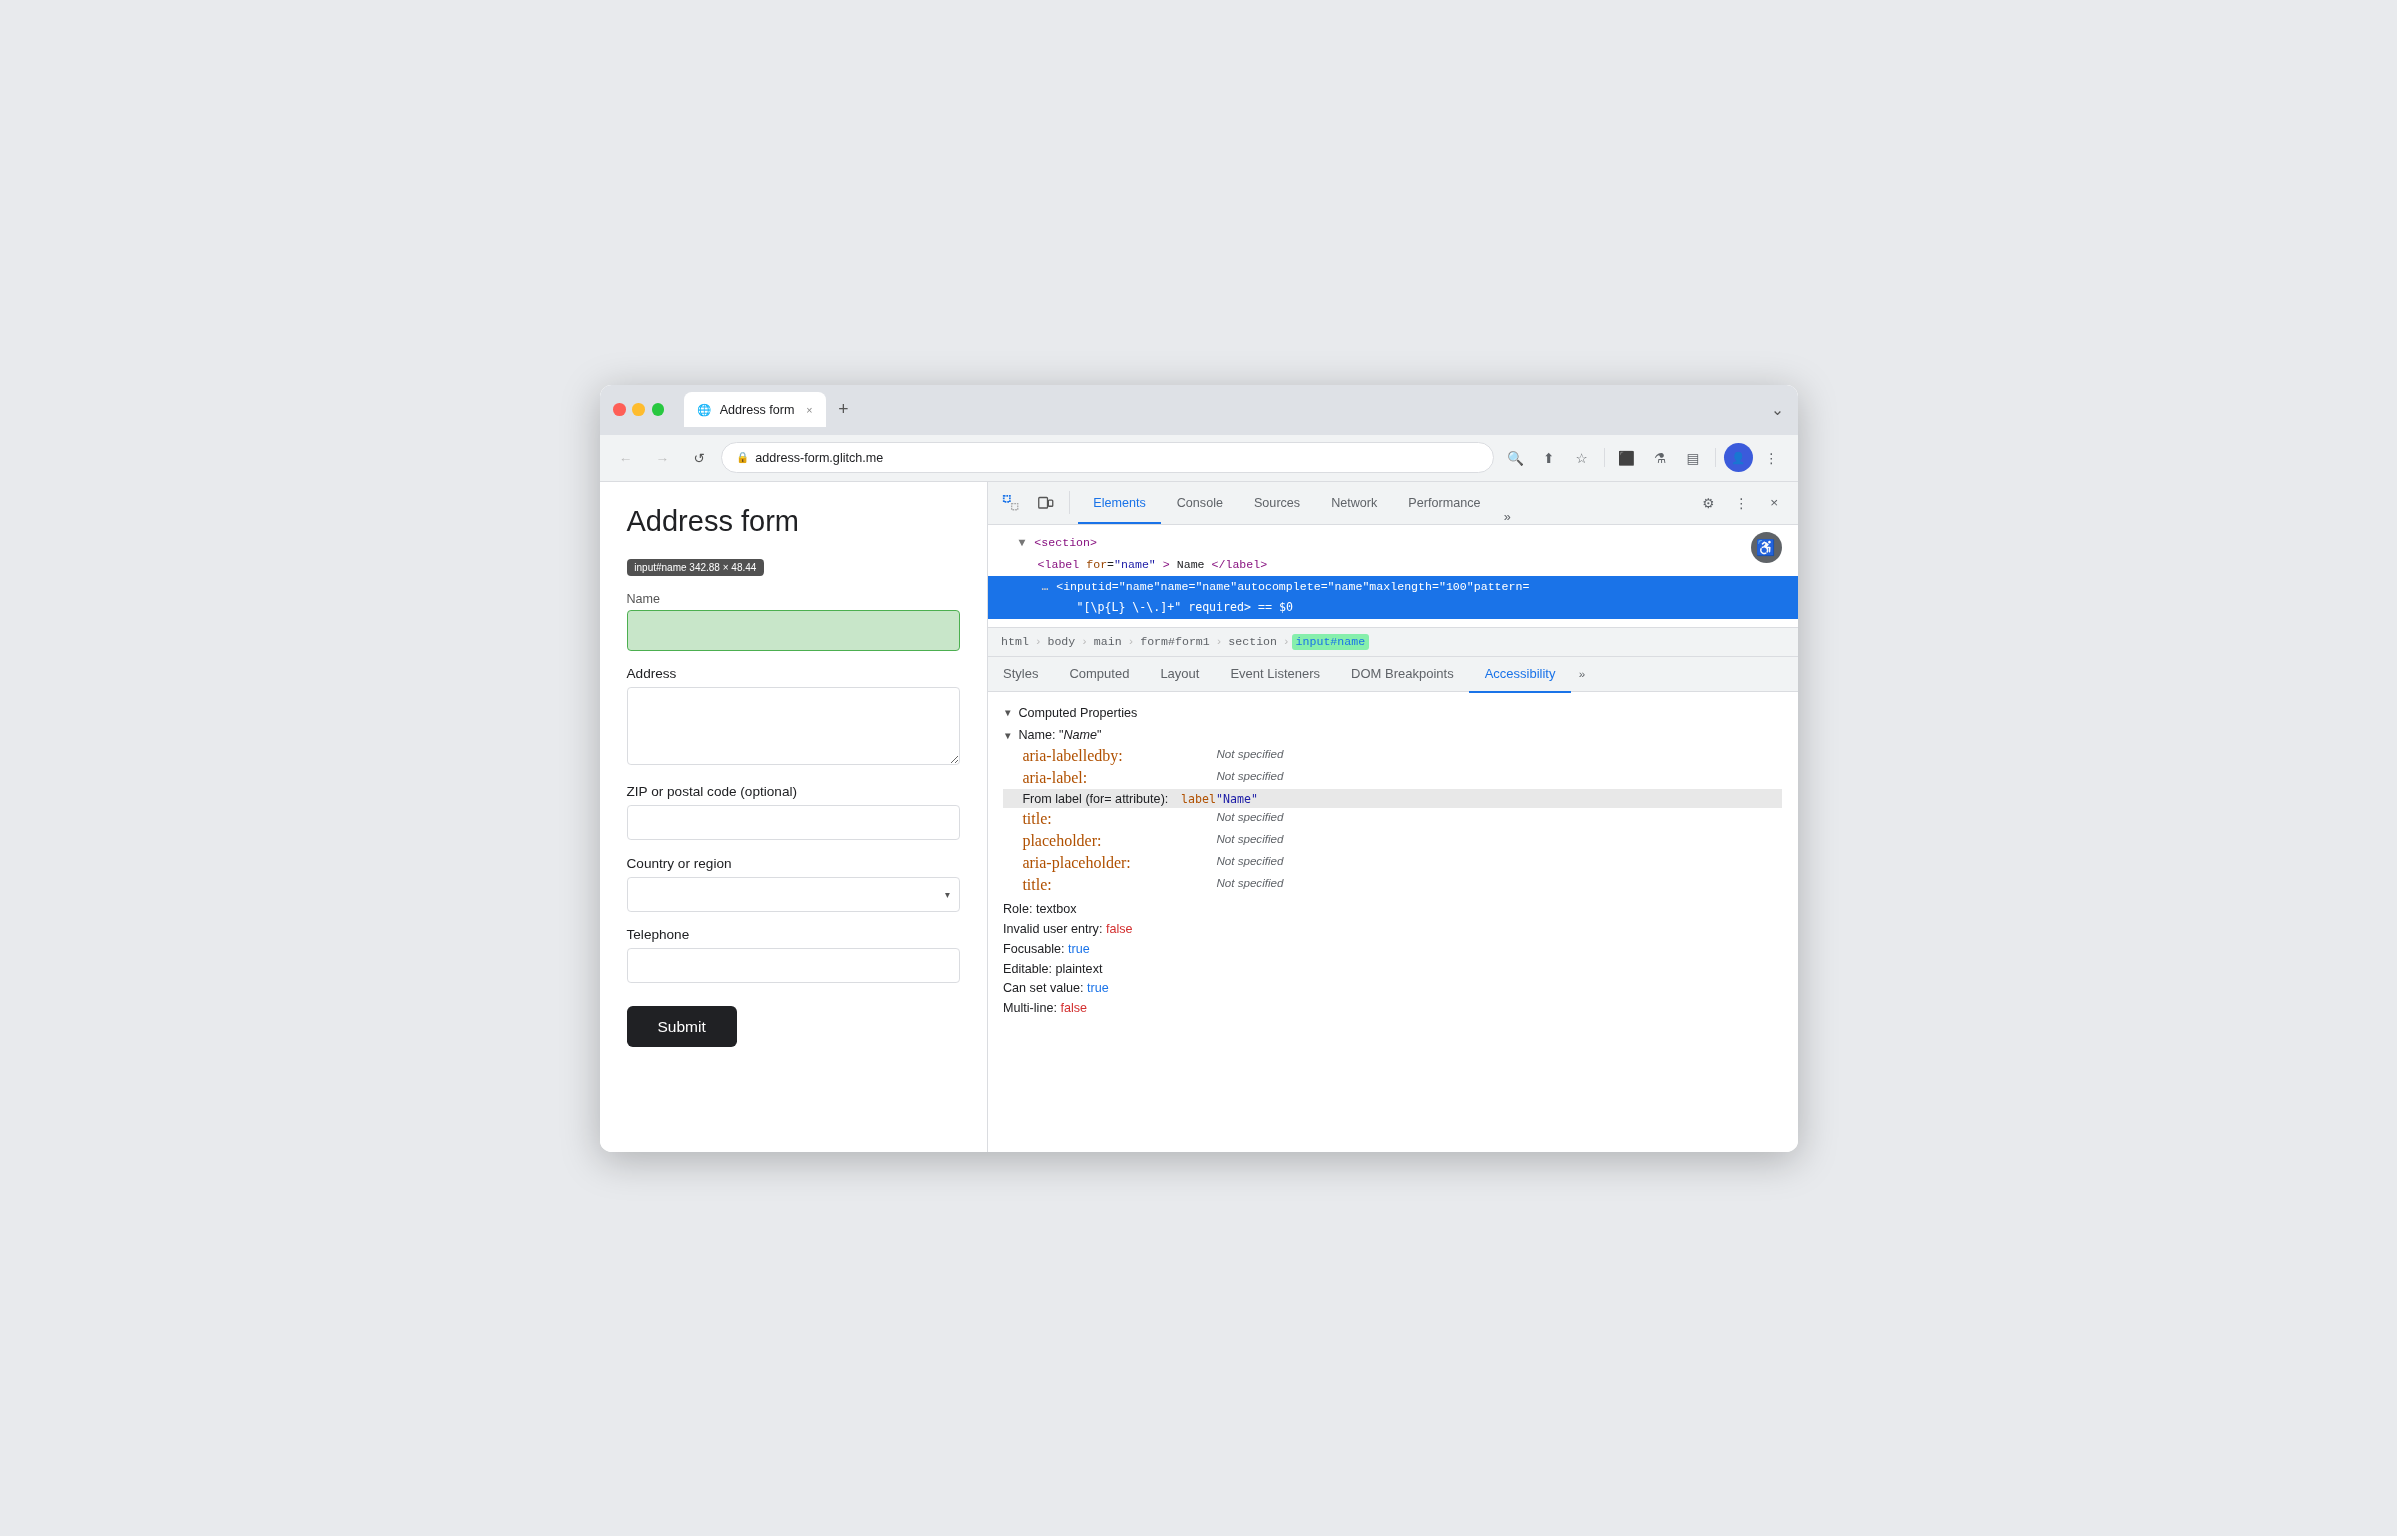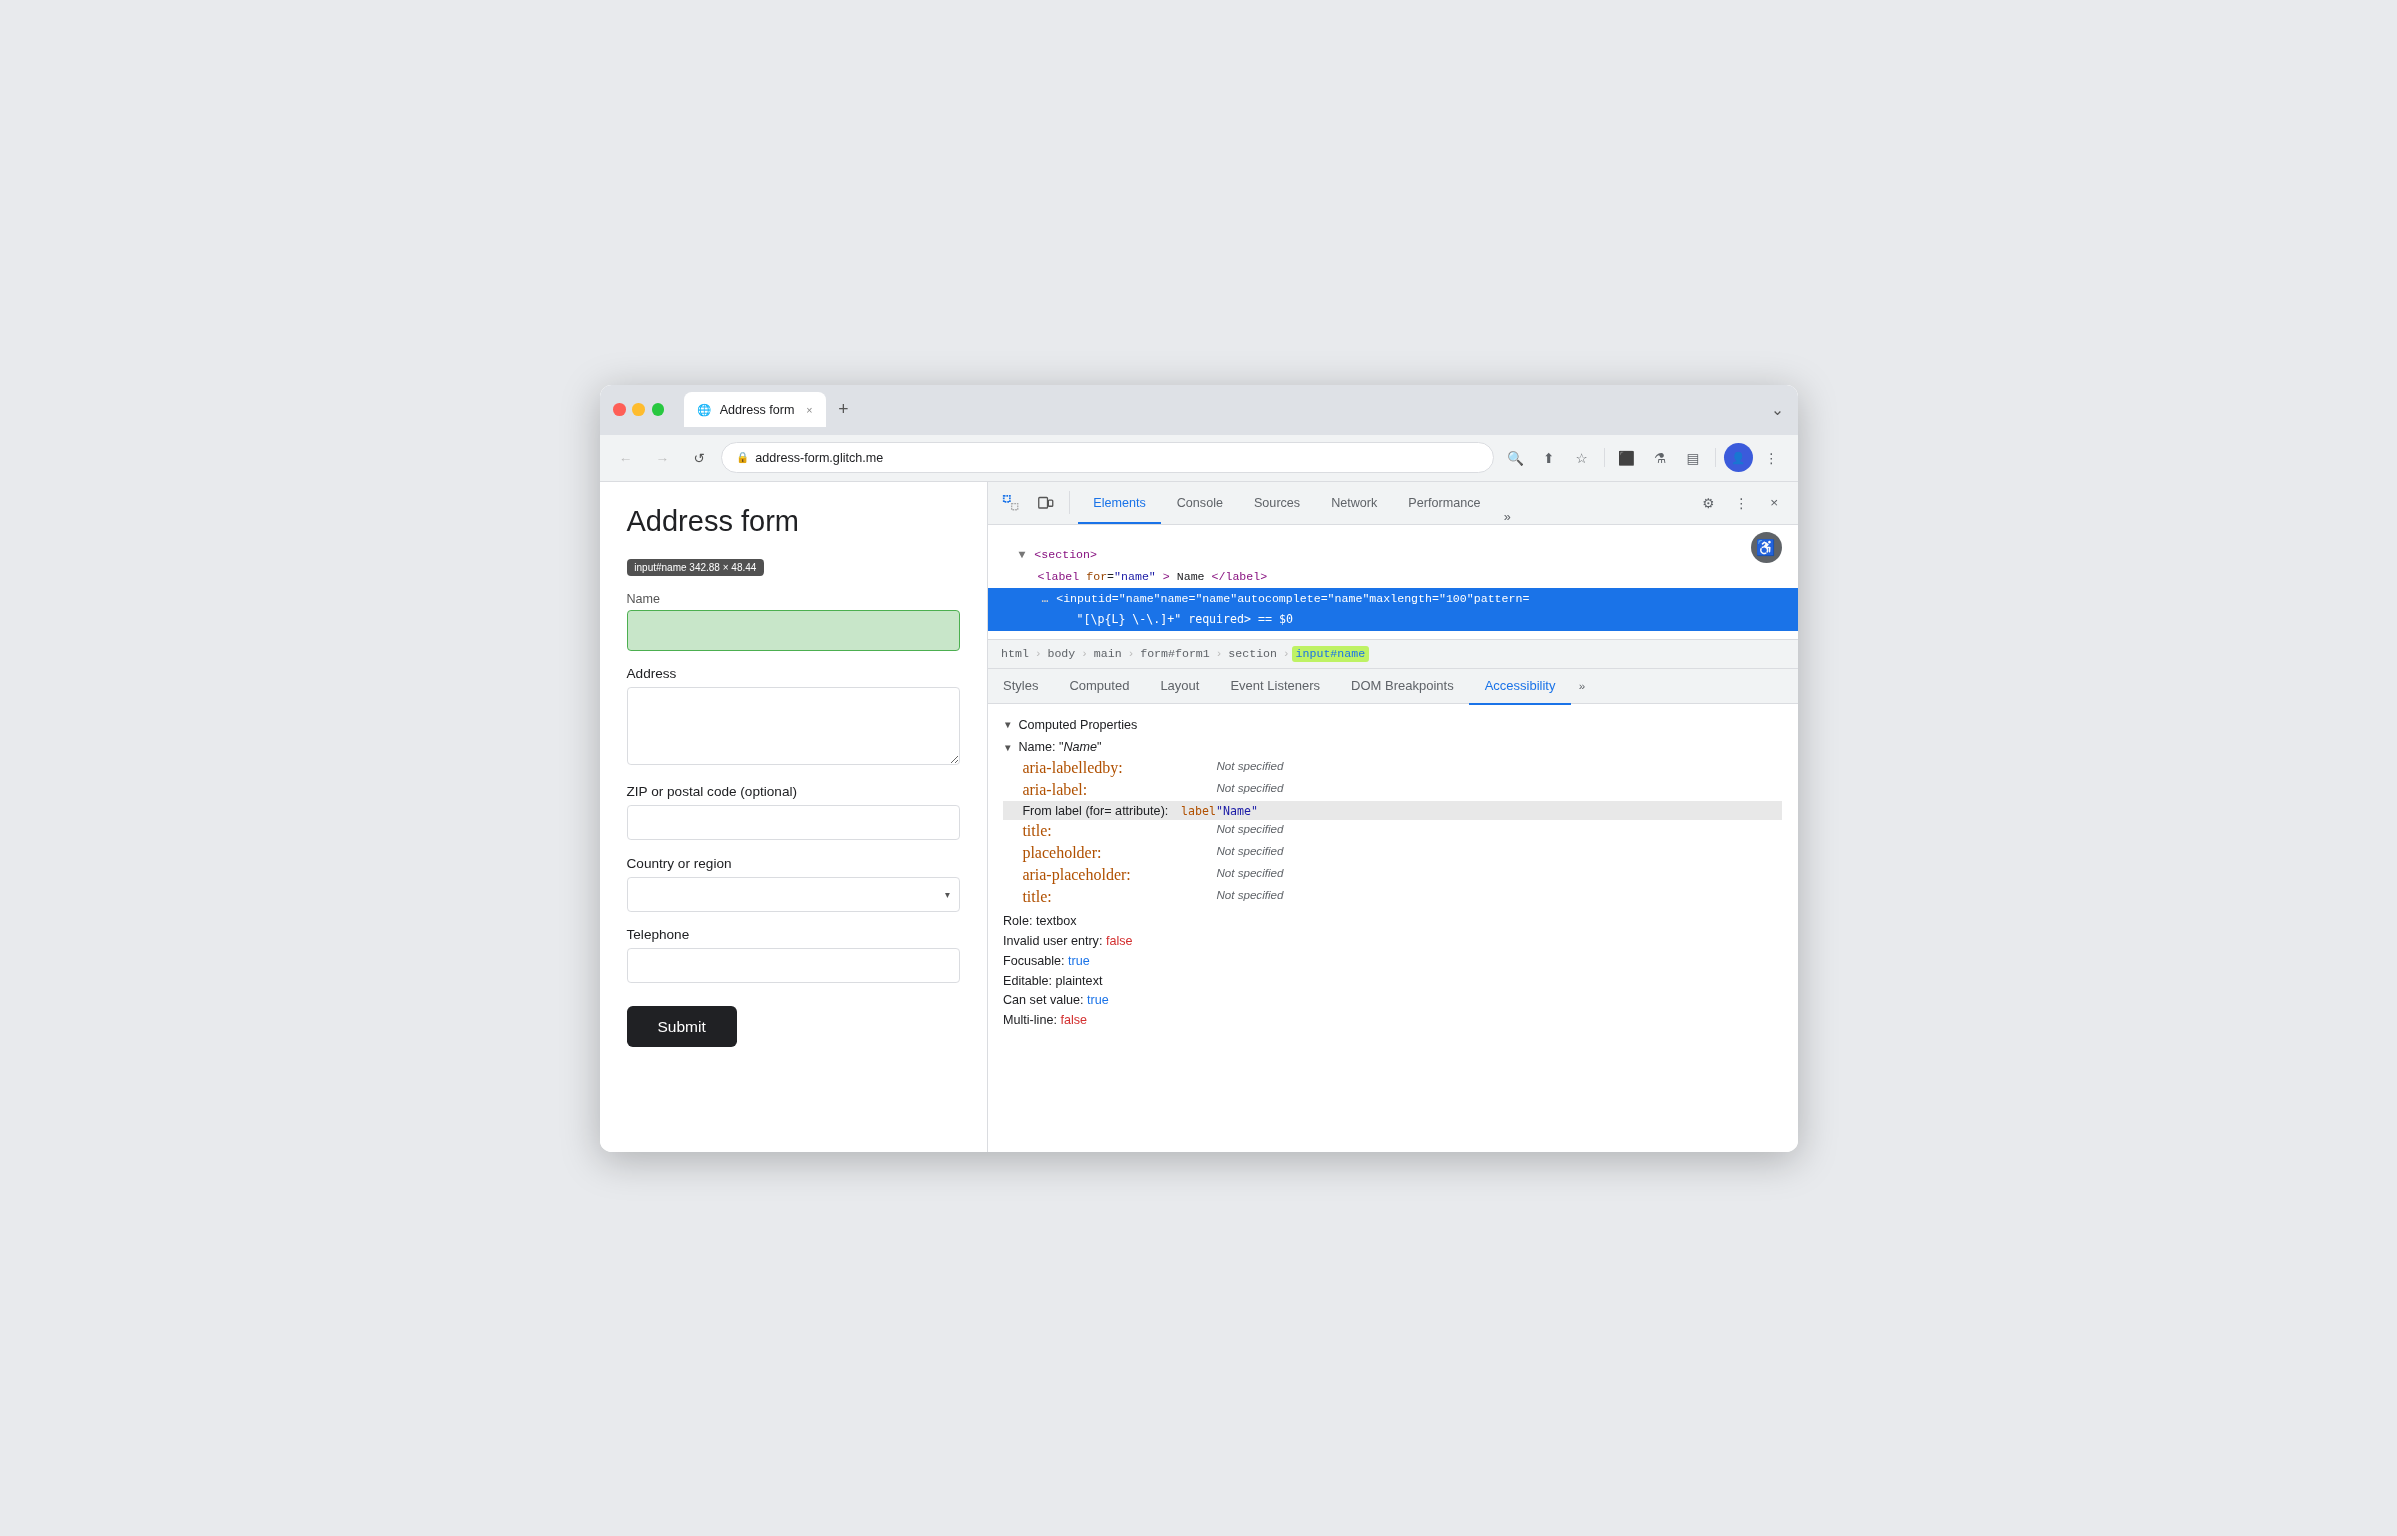"▼ <section>" .indent-1 { margin-top: 12px -> none }
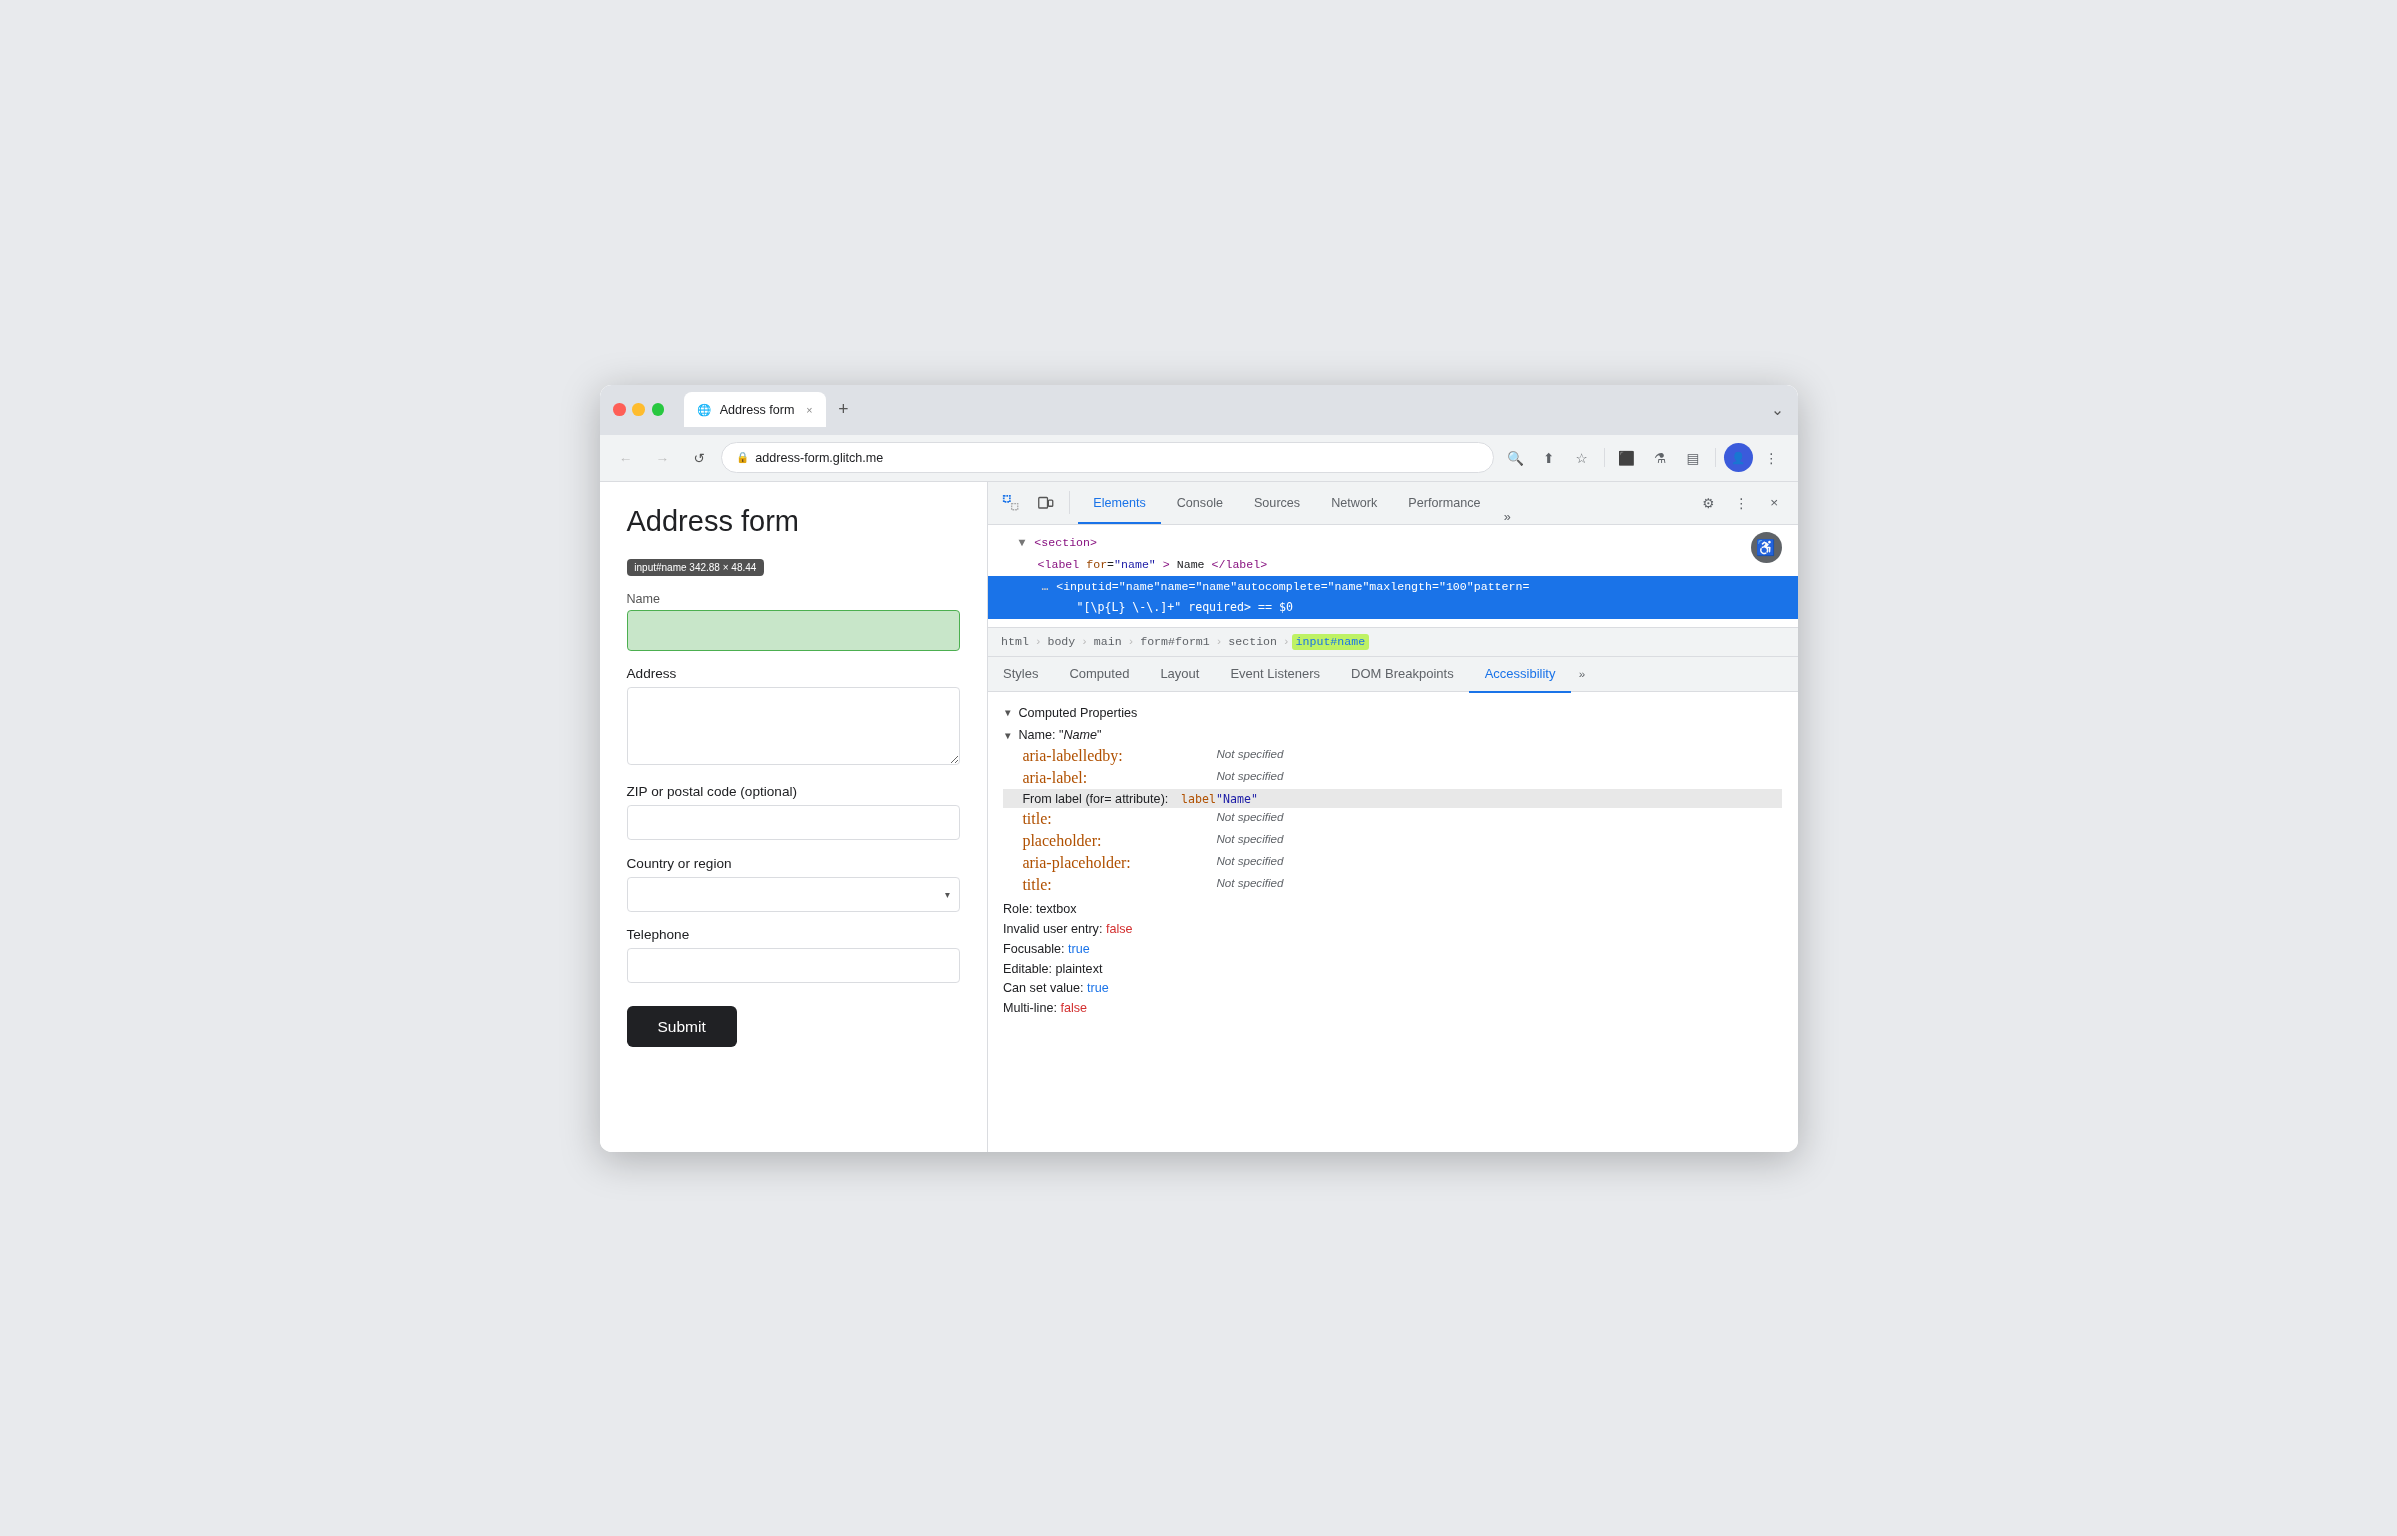"input#name" .breadcrumb-item.active { background: #bef264 -> #86efac }
